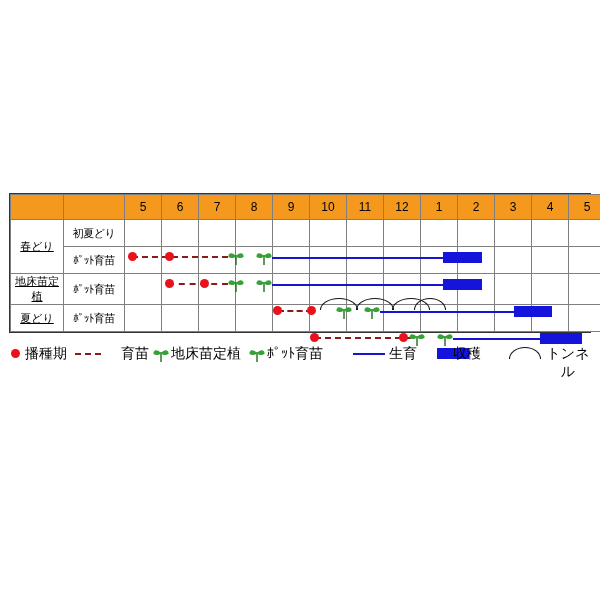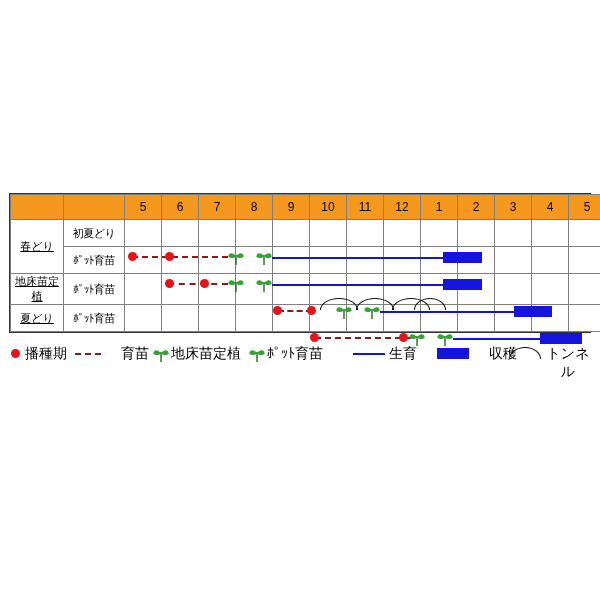"収穫" span.lg-txt { left: 480px -> 444px }
